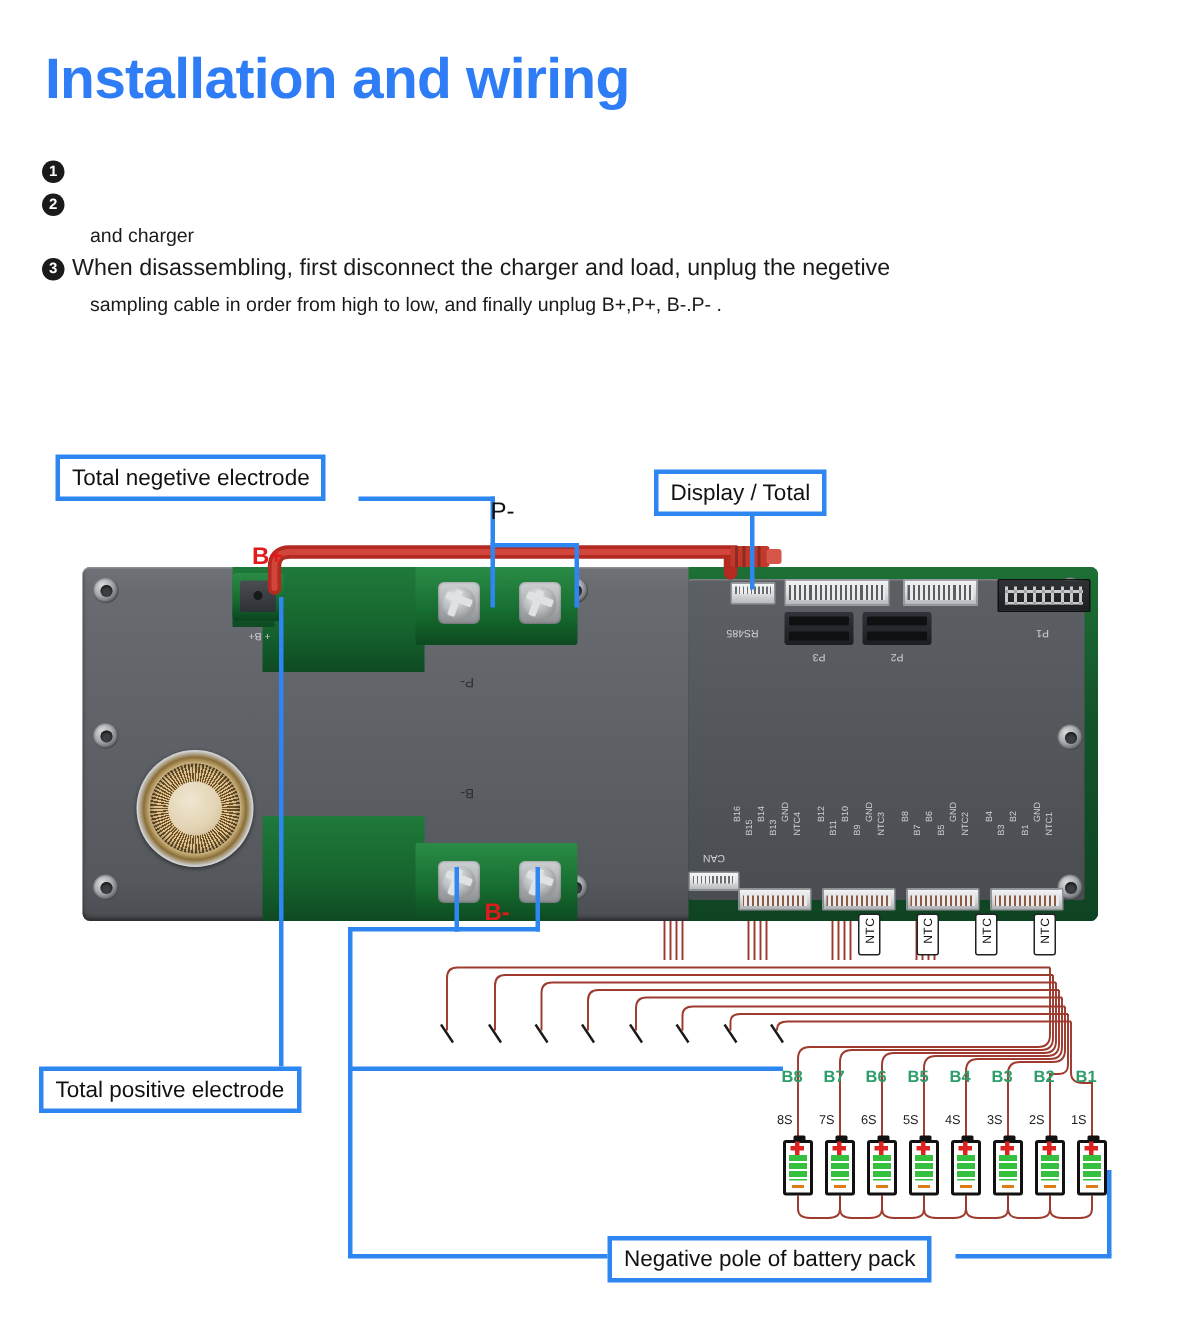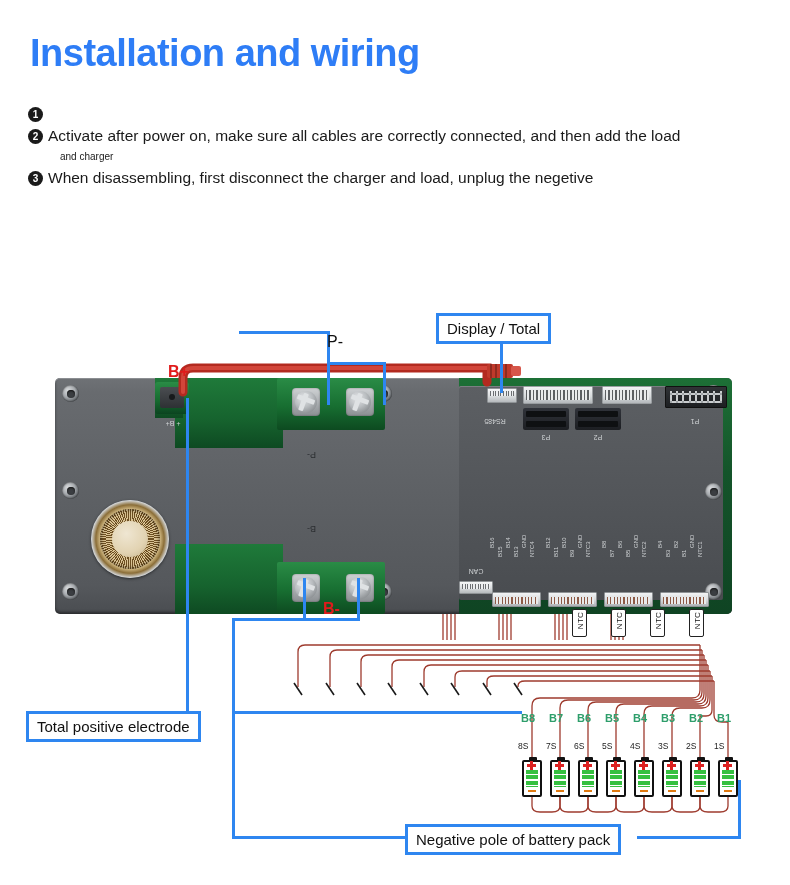"Activate after power on, make" div.instr-text { html: <div>Activate after power on, make sure all cables are correctly connected, and then add the load</div> -> none }
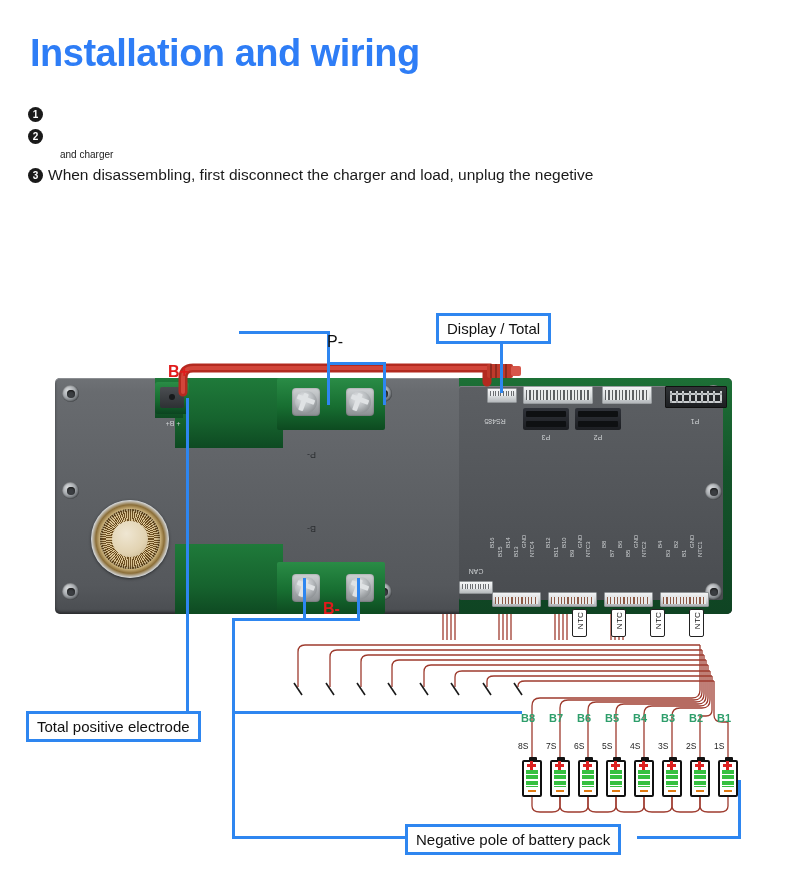"and charger" .instr-cont { font-size: 10px -> 13px }
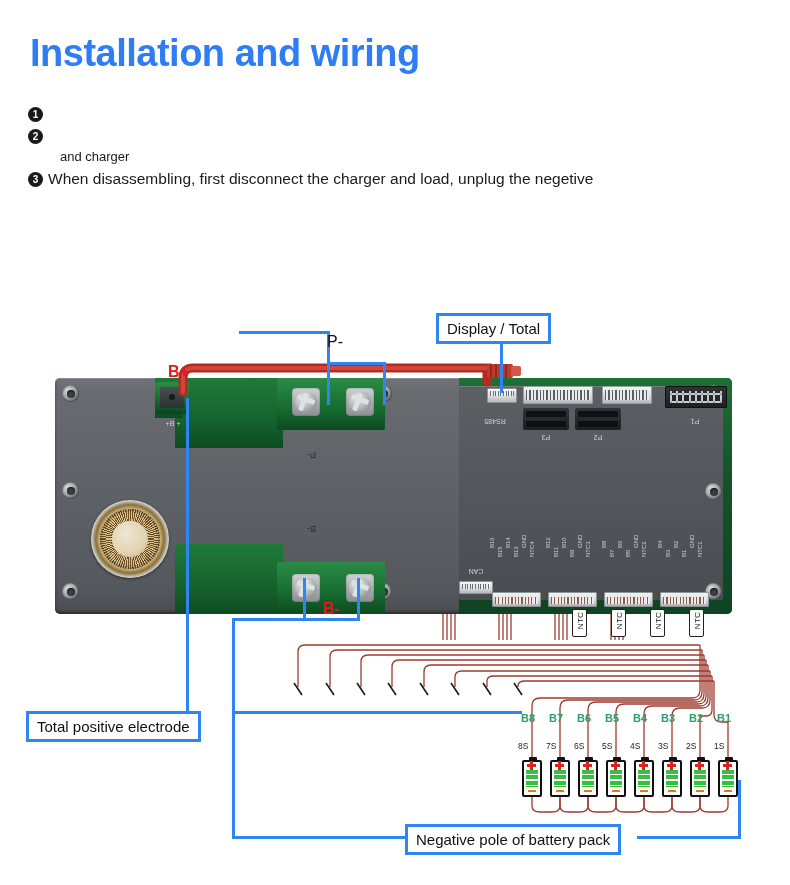"sampling cable in order from" div.instr-cont { html: none -> <div>sampling cable in order from high to low, and finally unplug B+,P+, B-.P- .</div> }
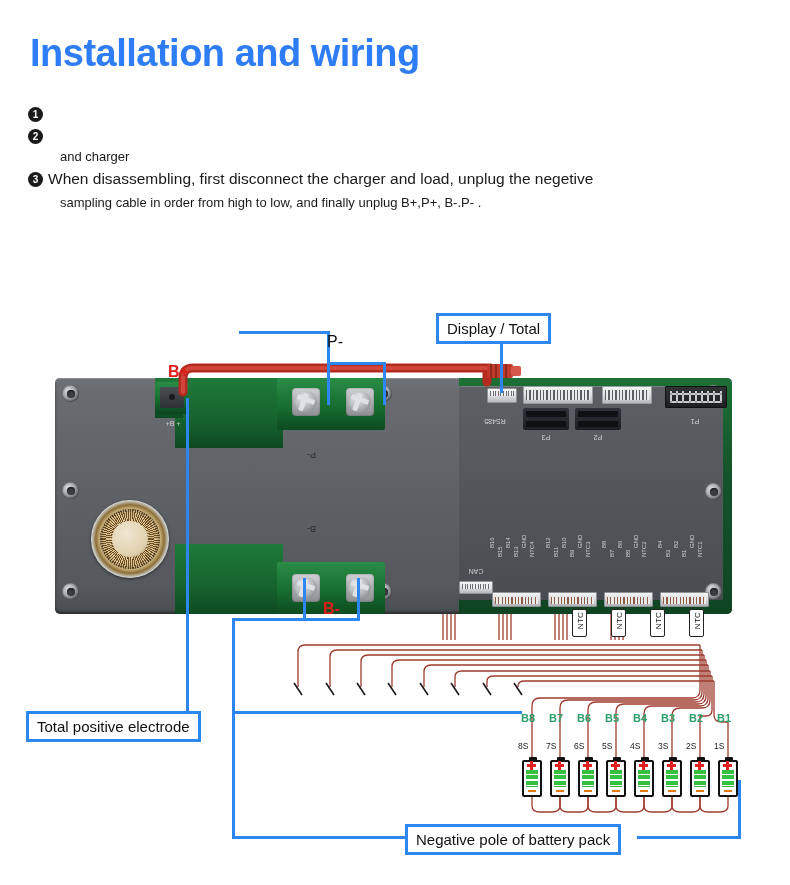"Total negetive electrode" div.callout { html: none -> <div>Total negetive electrode</div> }
